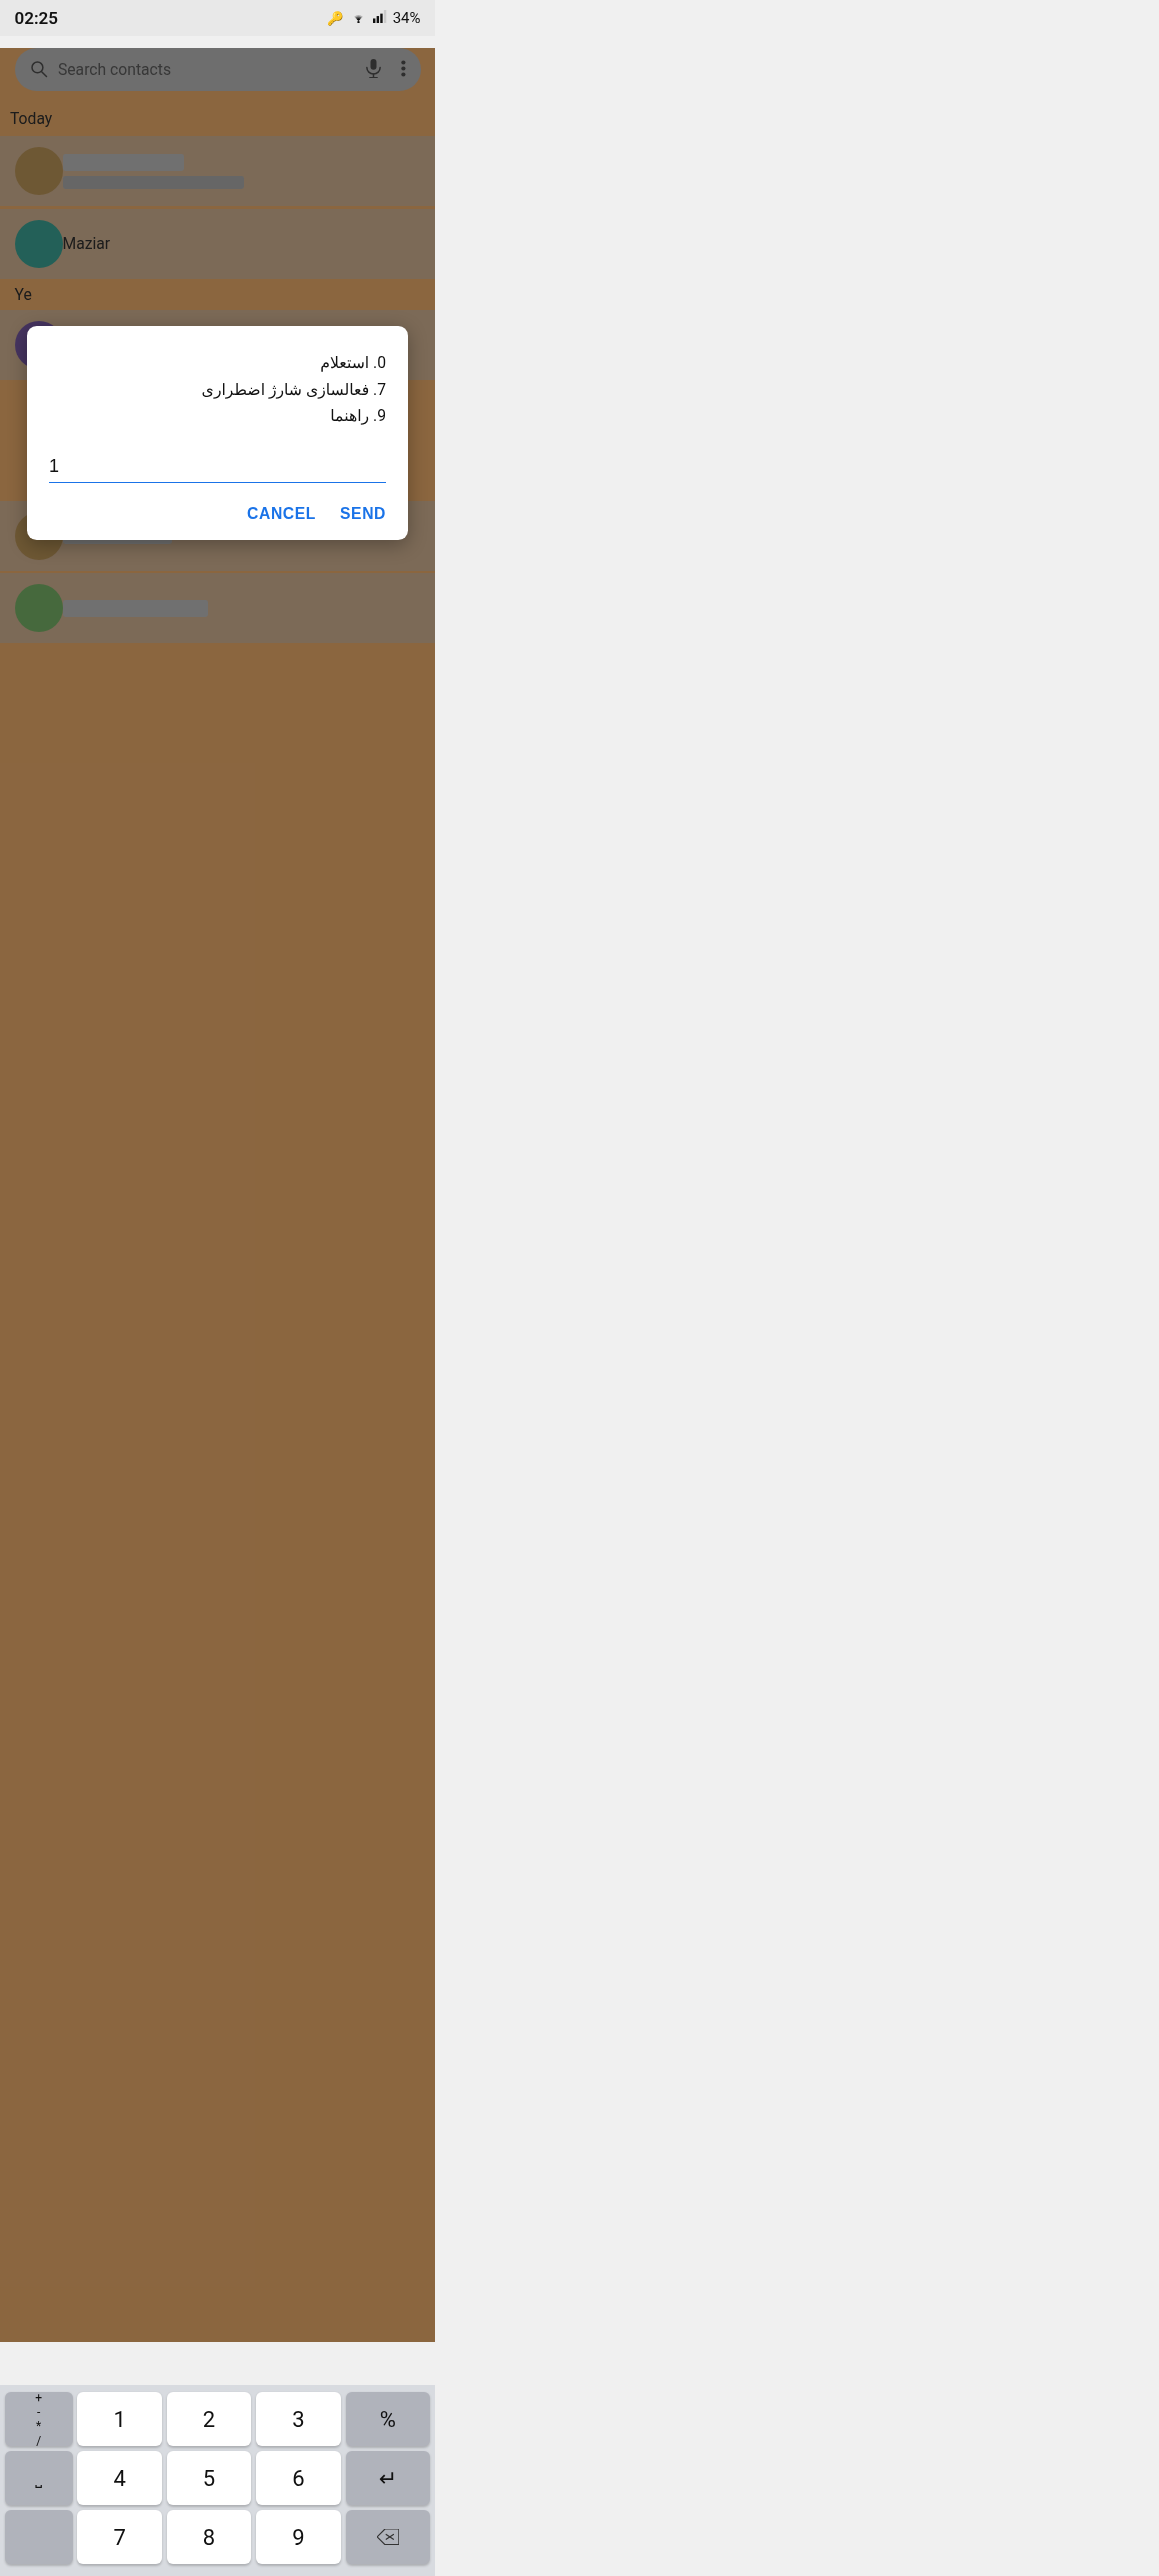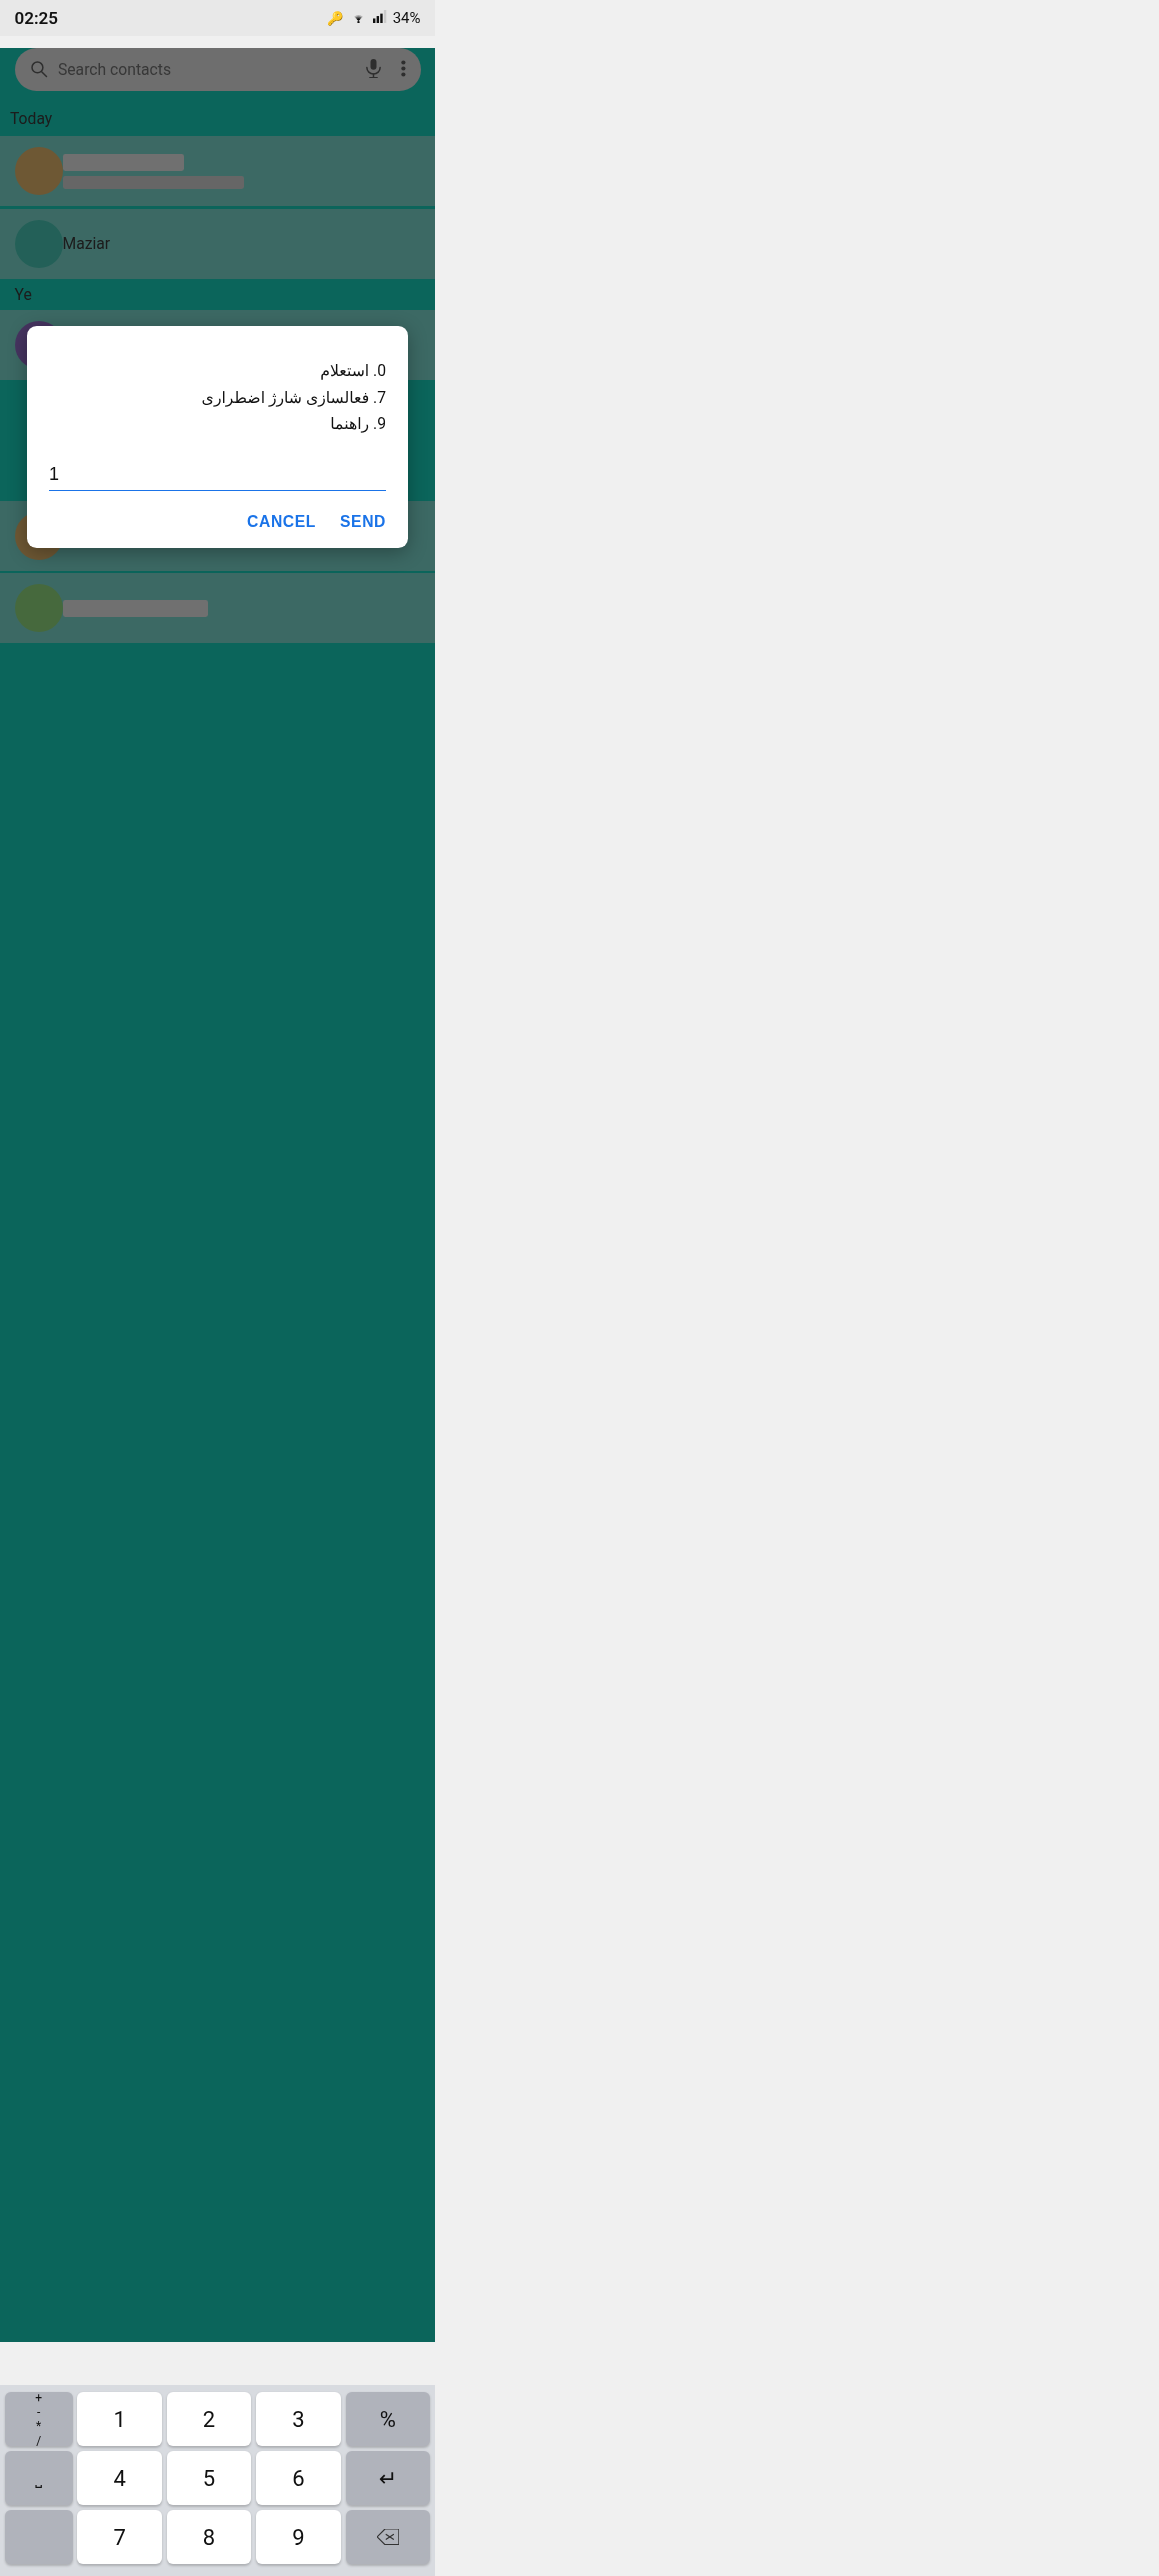"Search contacts" .main-bg { background: #14b8a6 -> #fdba74 }
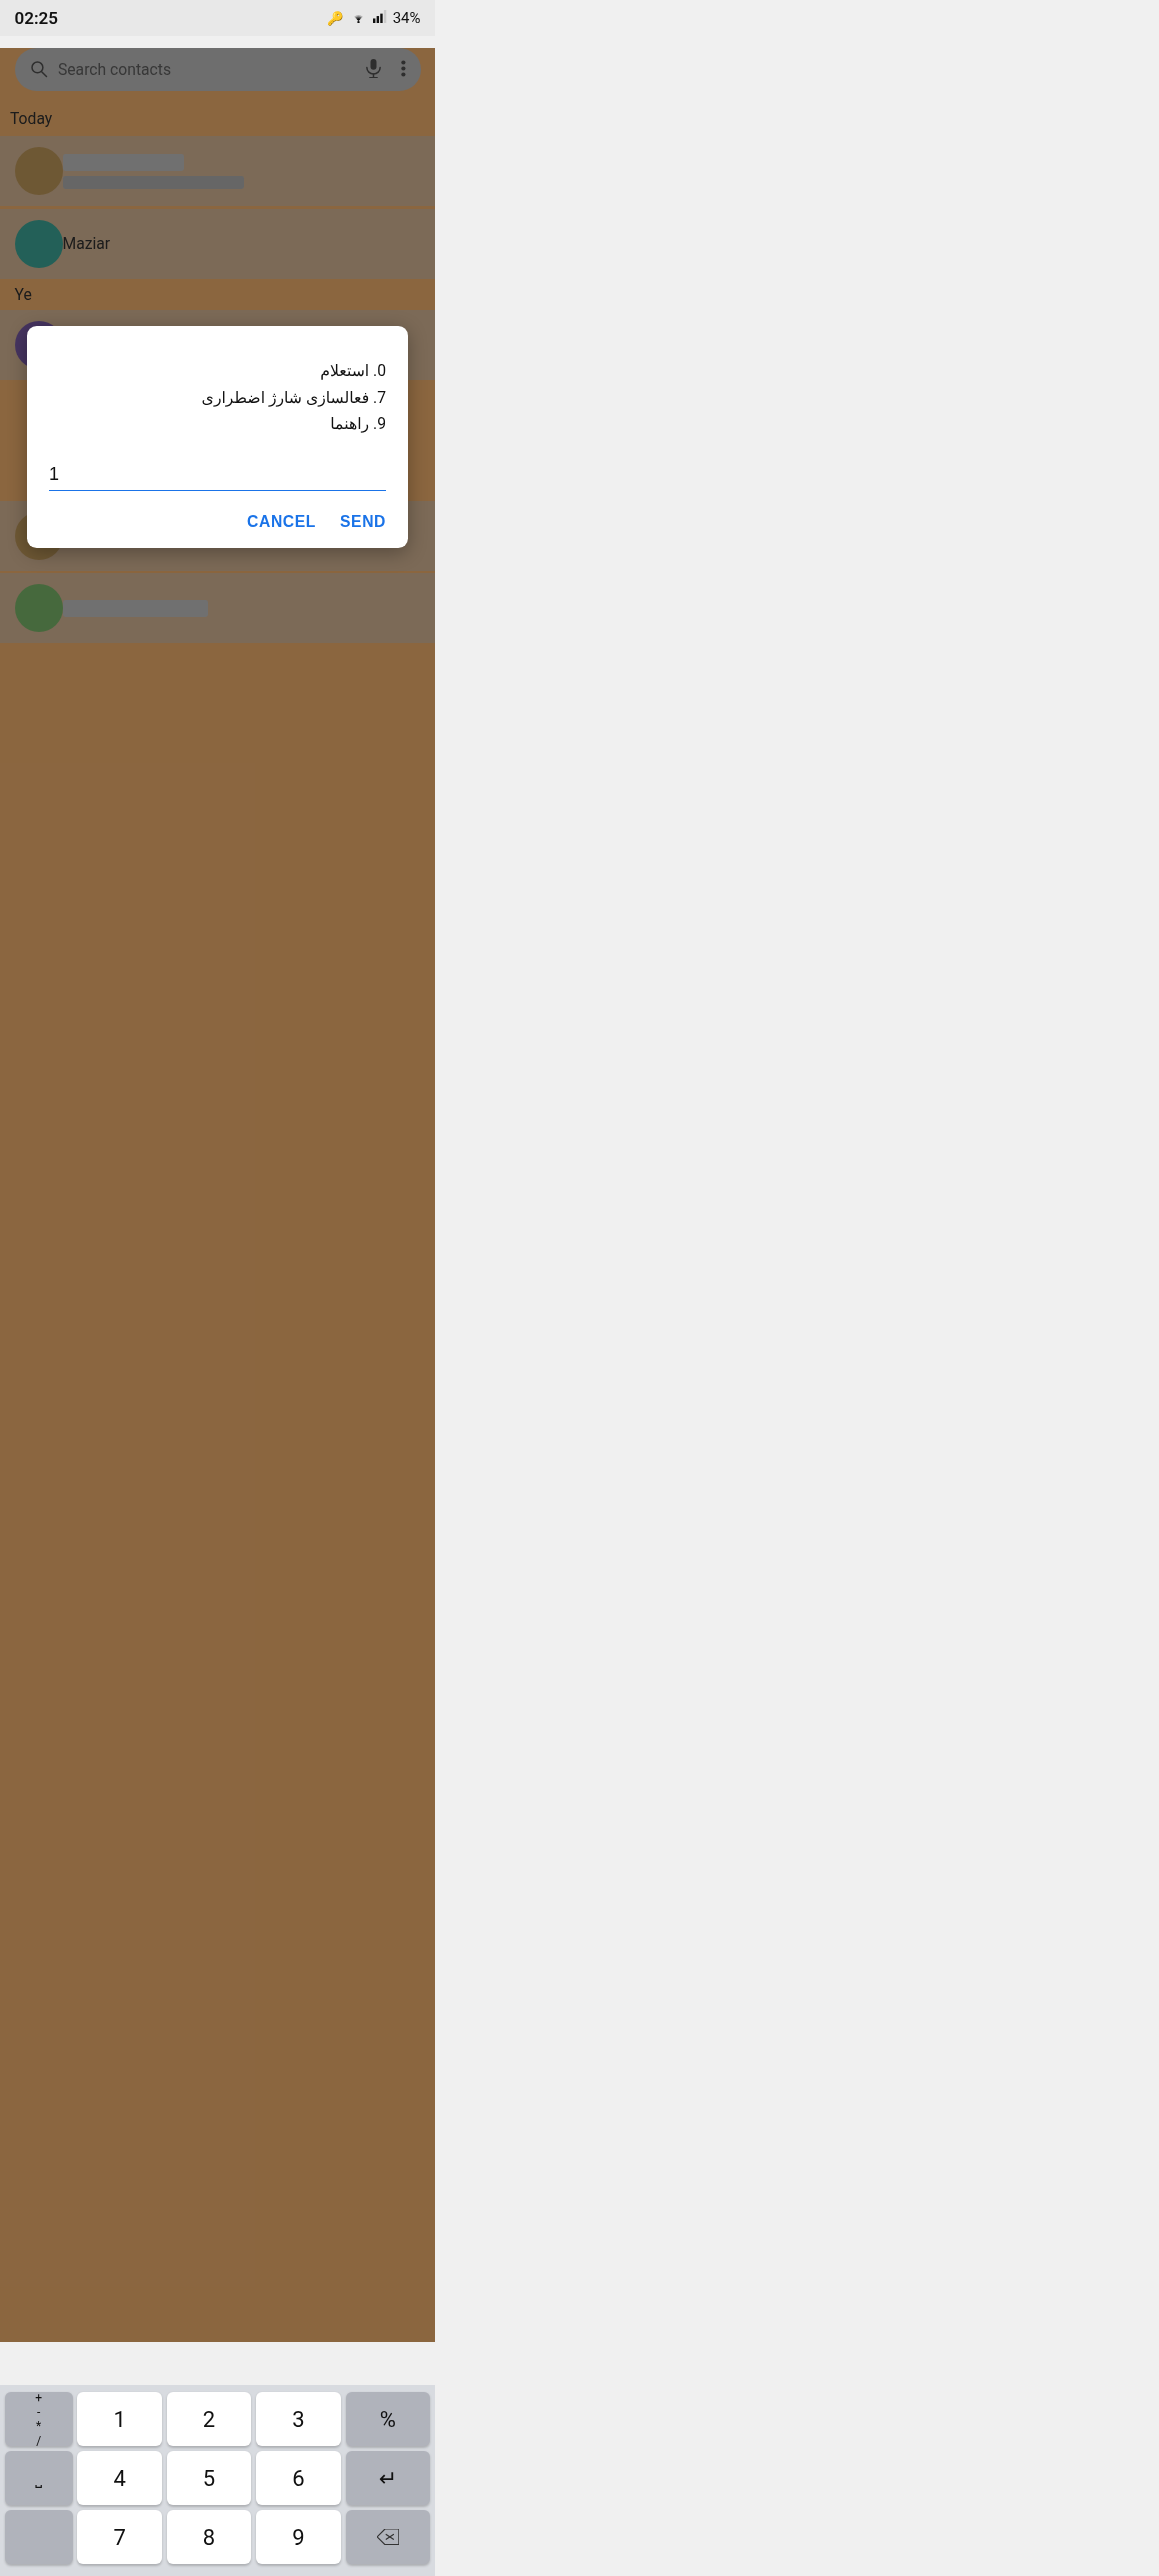"0. استعلام" .dialog-content { margin-top: 8px -> none }
